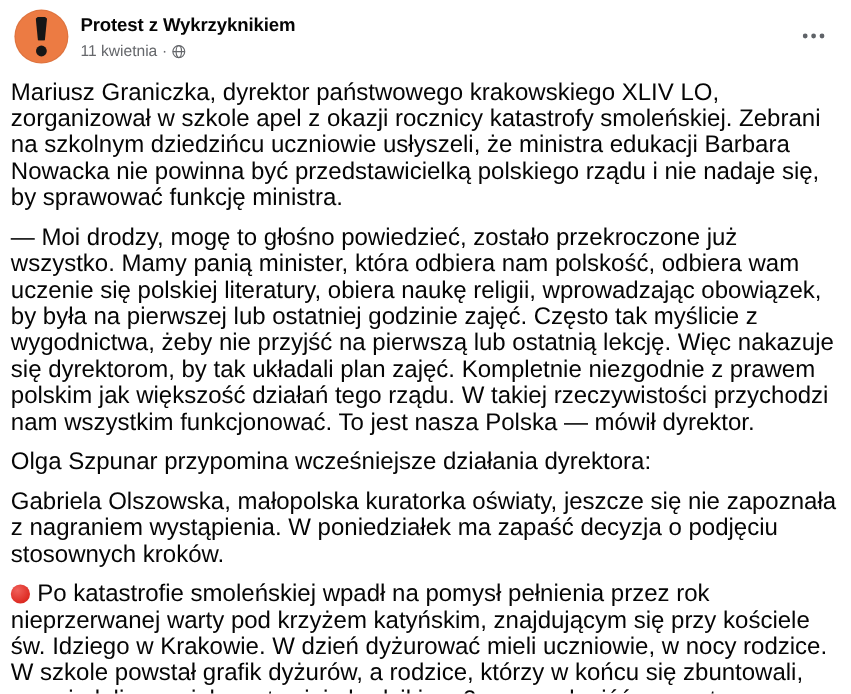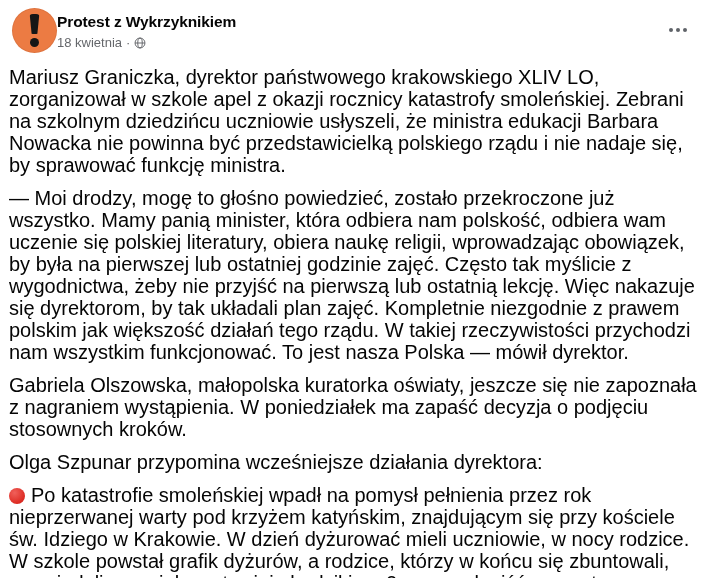"Protest z Wykrzyknikiem" .header { gap: none -> 10px }
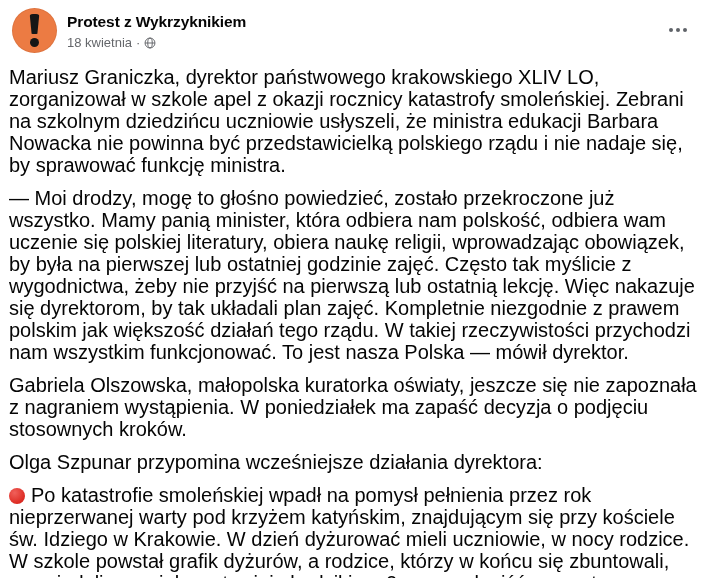"18 kwietnia" span.timestamp { text: 18 -> 11 }
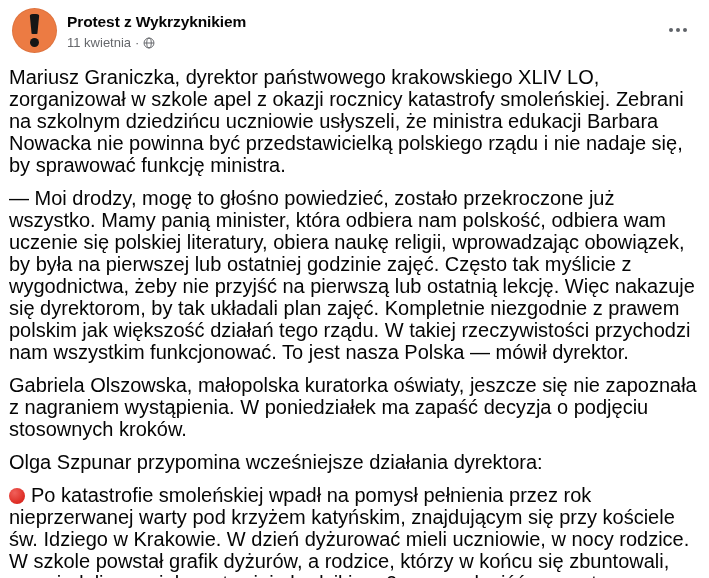"Gabriela Olszowska, małopolska kuratorka" p { order: before "Olga Szpunar przypomina wcześniejsze" -> after "Olga Szpunar przypomina wcześniejsze" }
